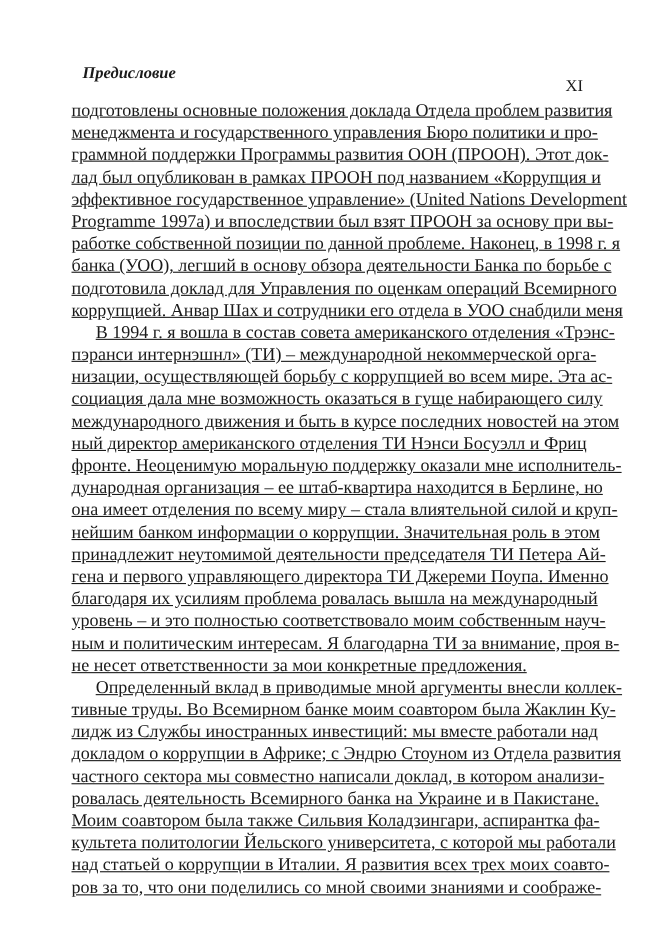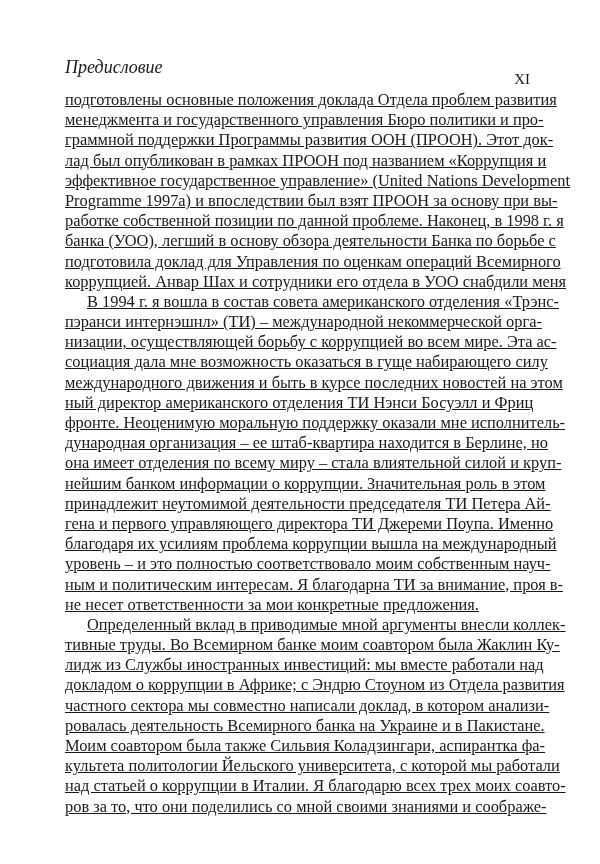"Предисловие" .running-title { font-size: 18px -> 15px; font-weight: normal -> bold; left: 0 -> 10px }
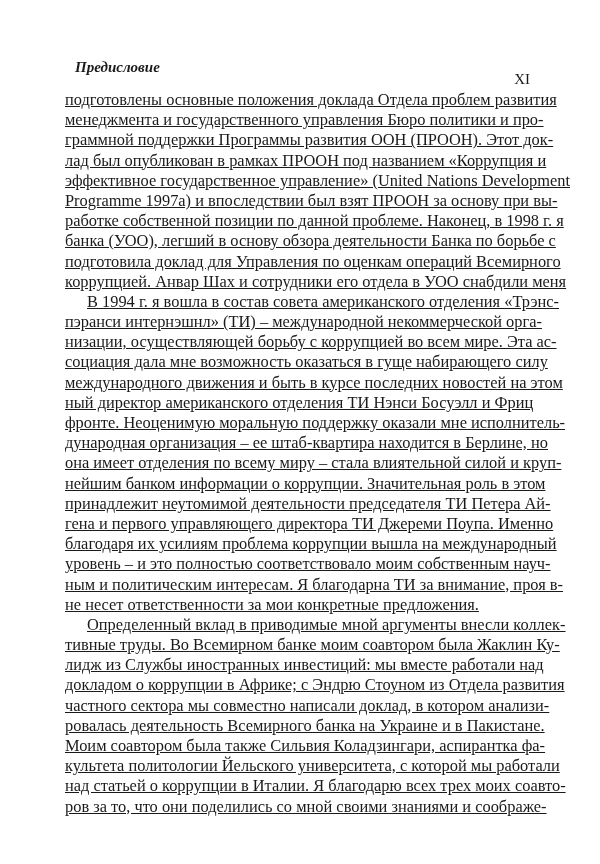"благодаря их усилиям проблема коррупции" span.line { text: коррупции -> ровалась }
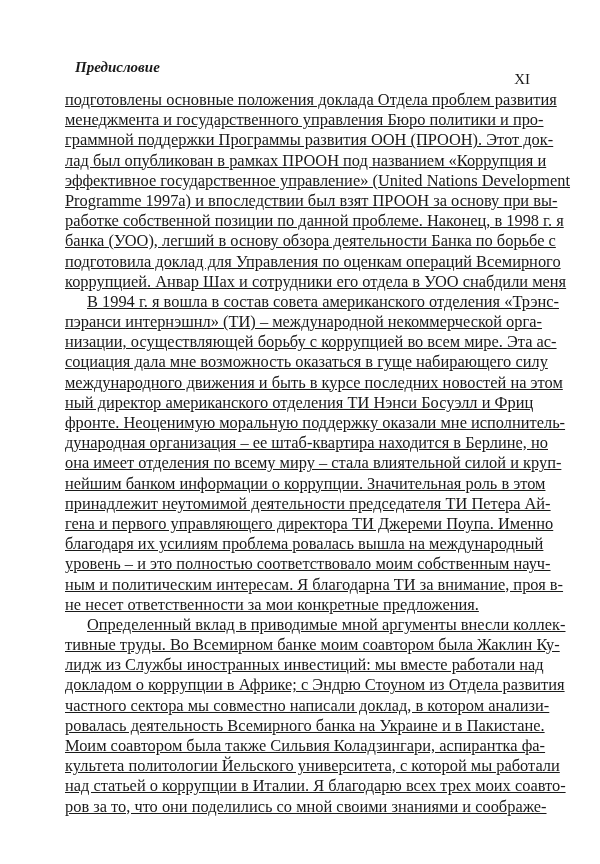"над статьей о коррупции в" span.line { text: благодарю -> развития }
